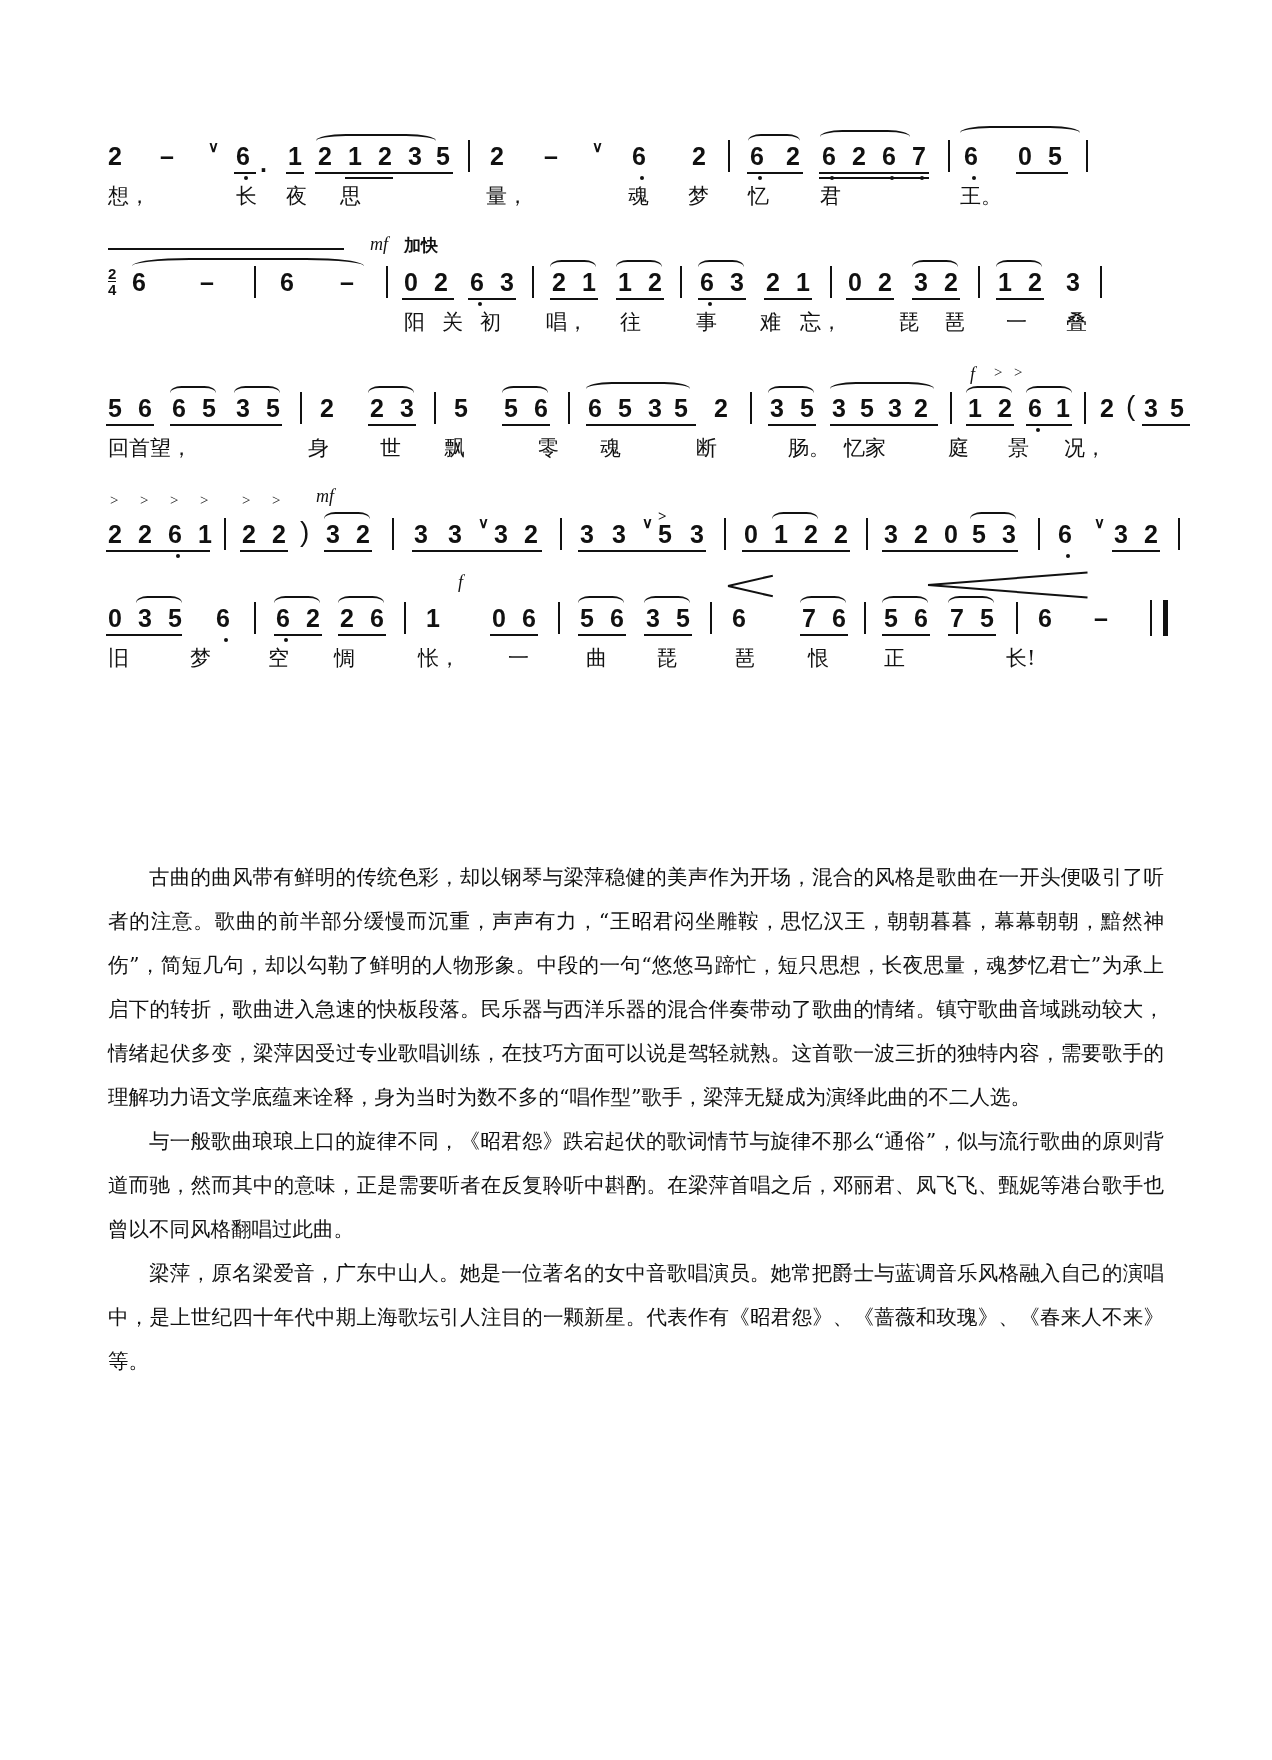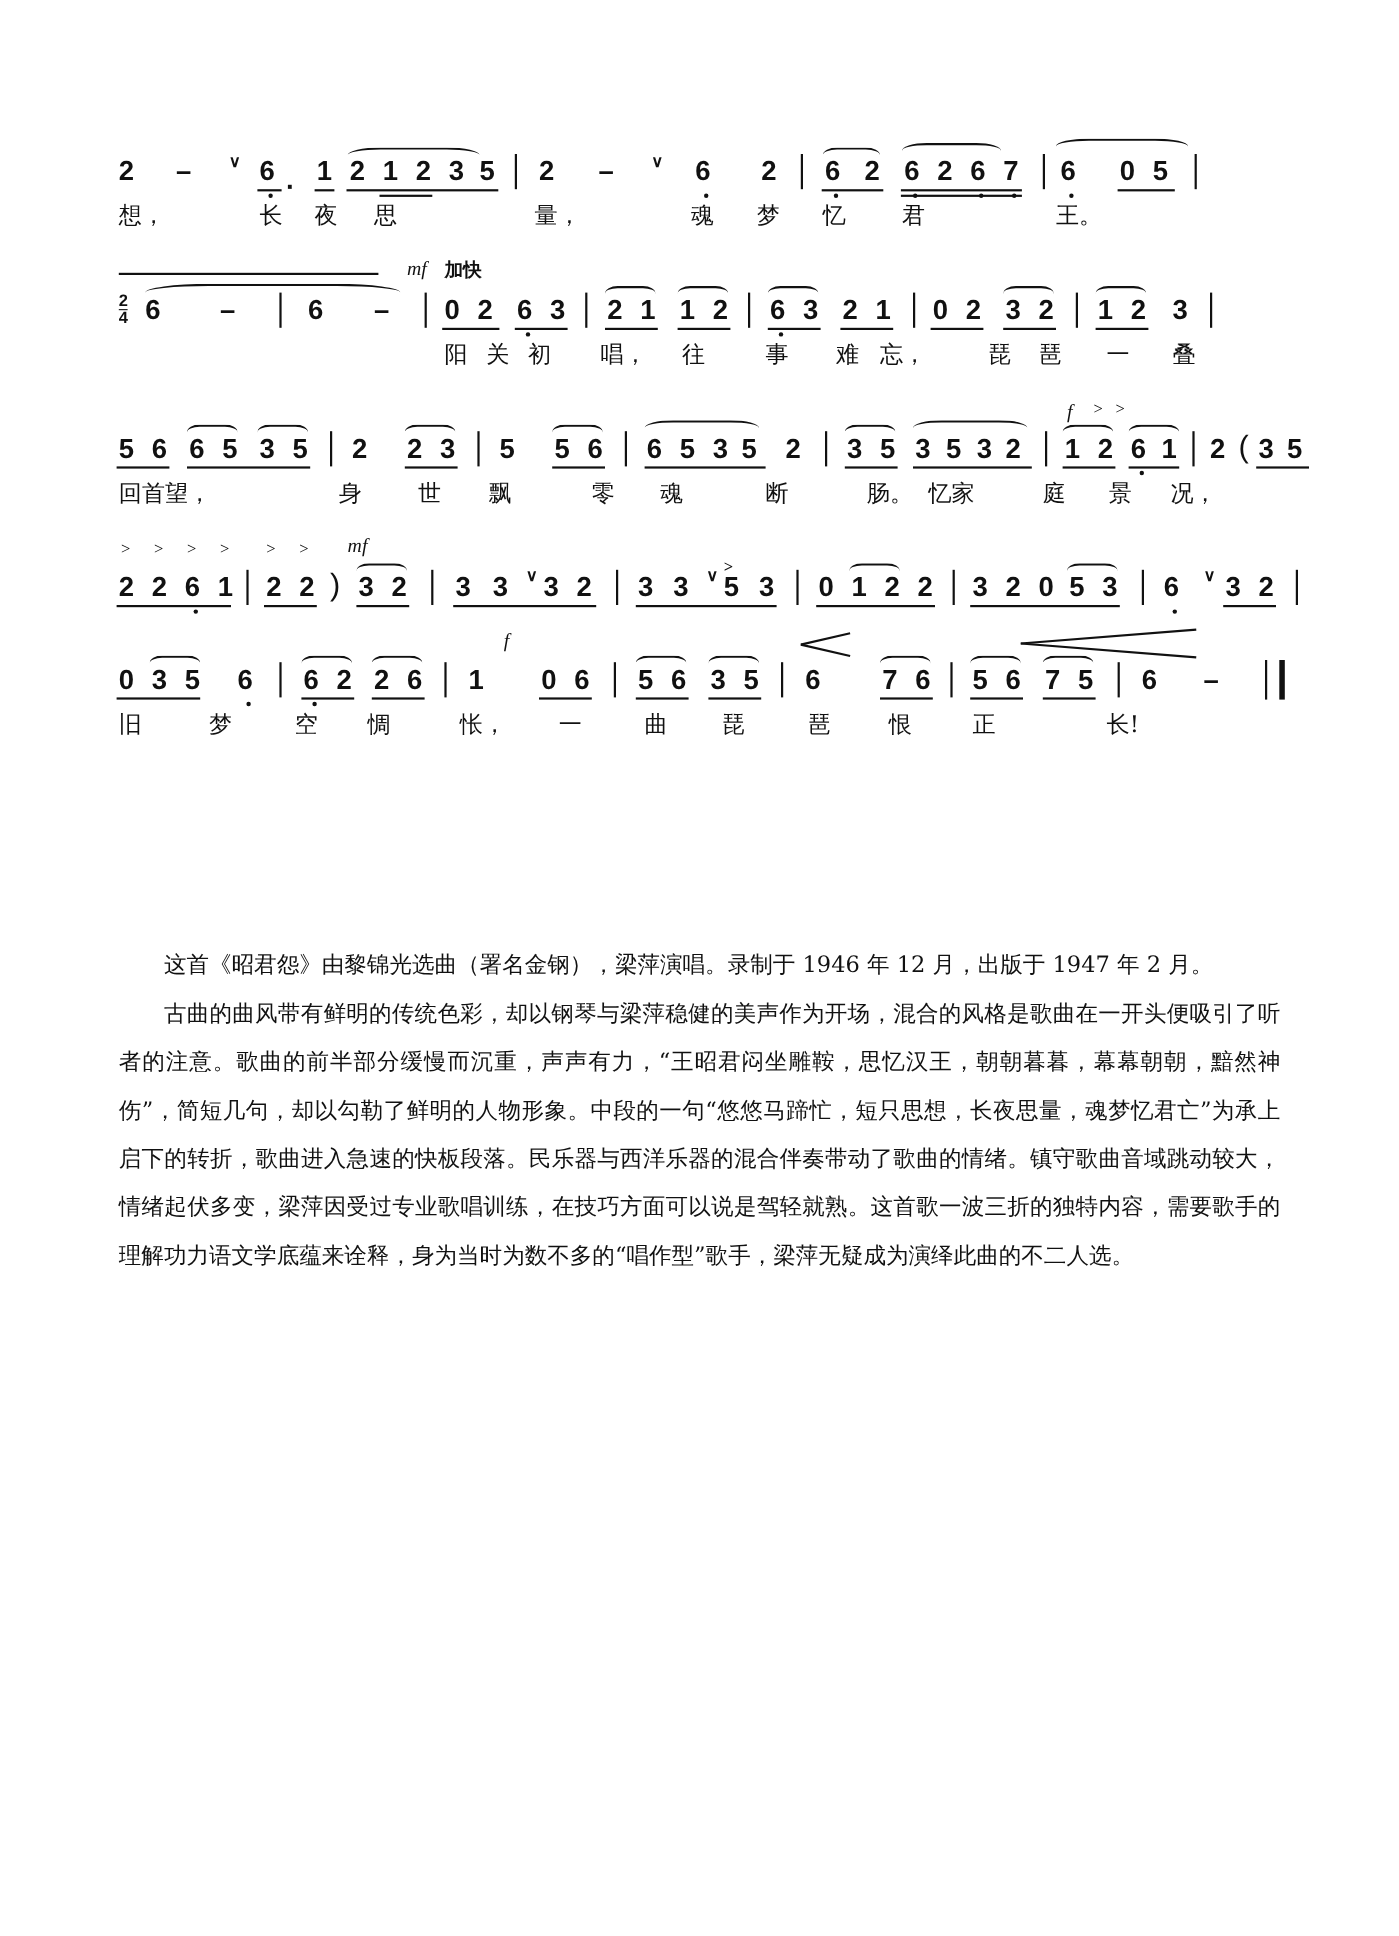"这首《昭君怨》由黎锦光选曲（署名金钢），梁萍演唱。录制于 1946 年 12" p { html: <p>这首《昭君怨》由黎锦光选曲（署名金钢），梁萍演唱。录制于 1946 年 12 月，出版于 1947 年 2 月。</p> -> none }
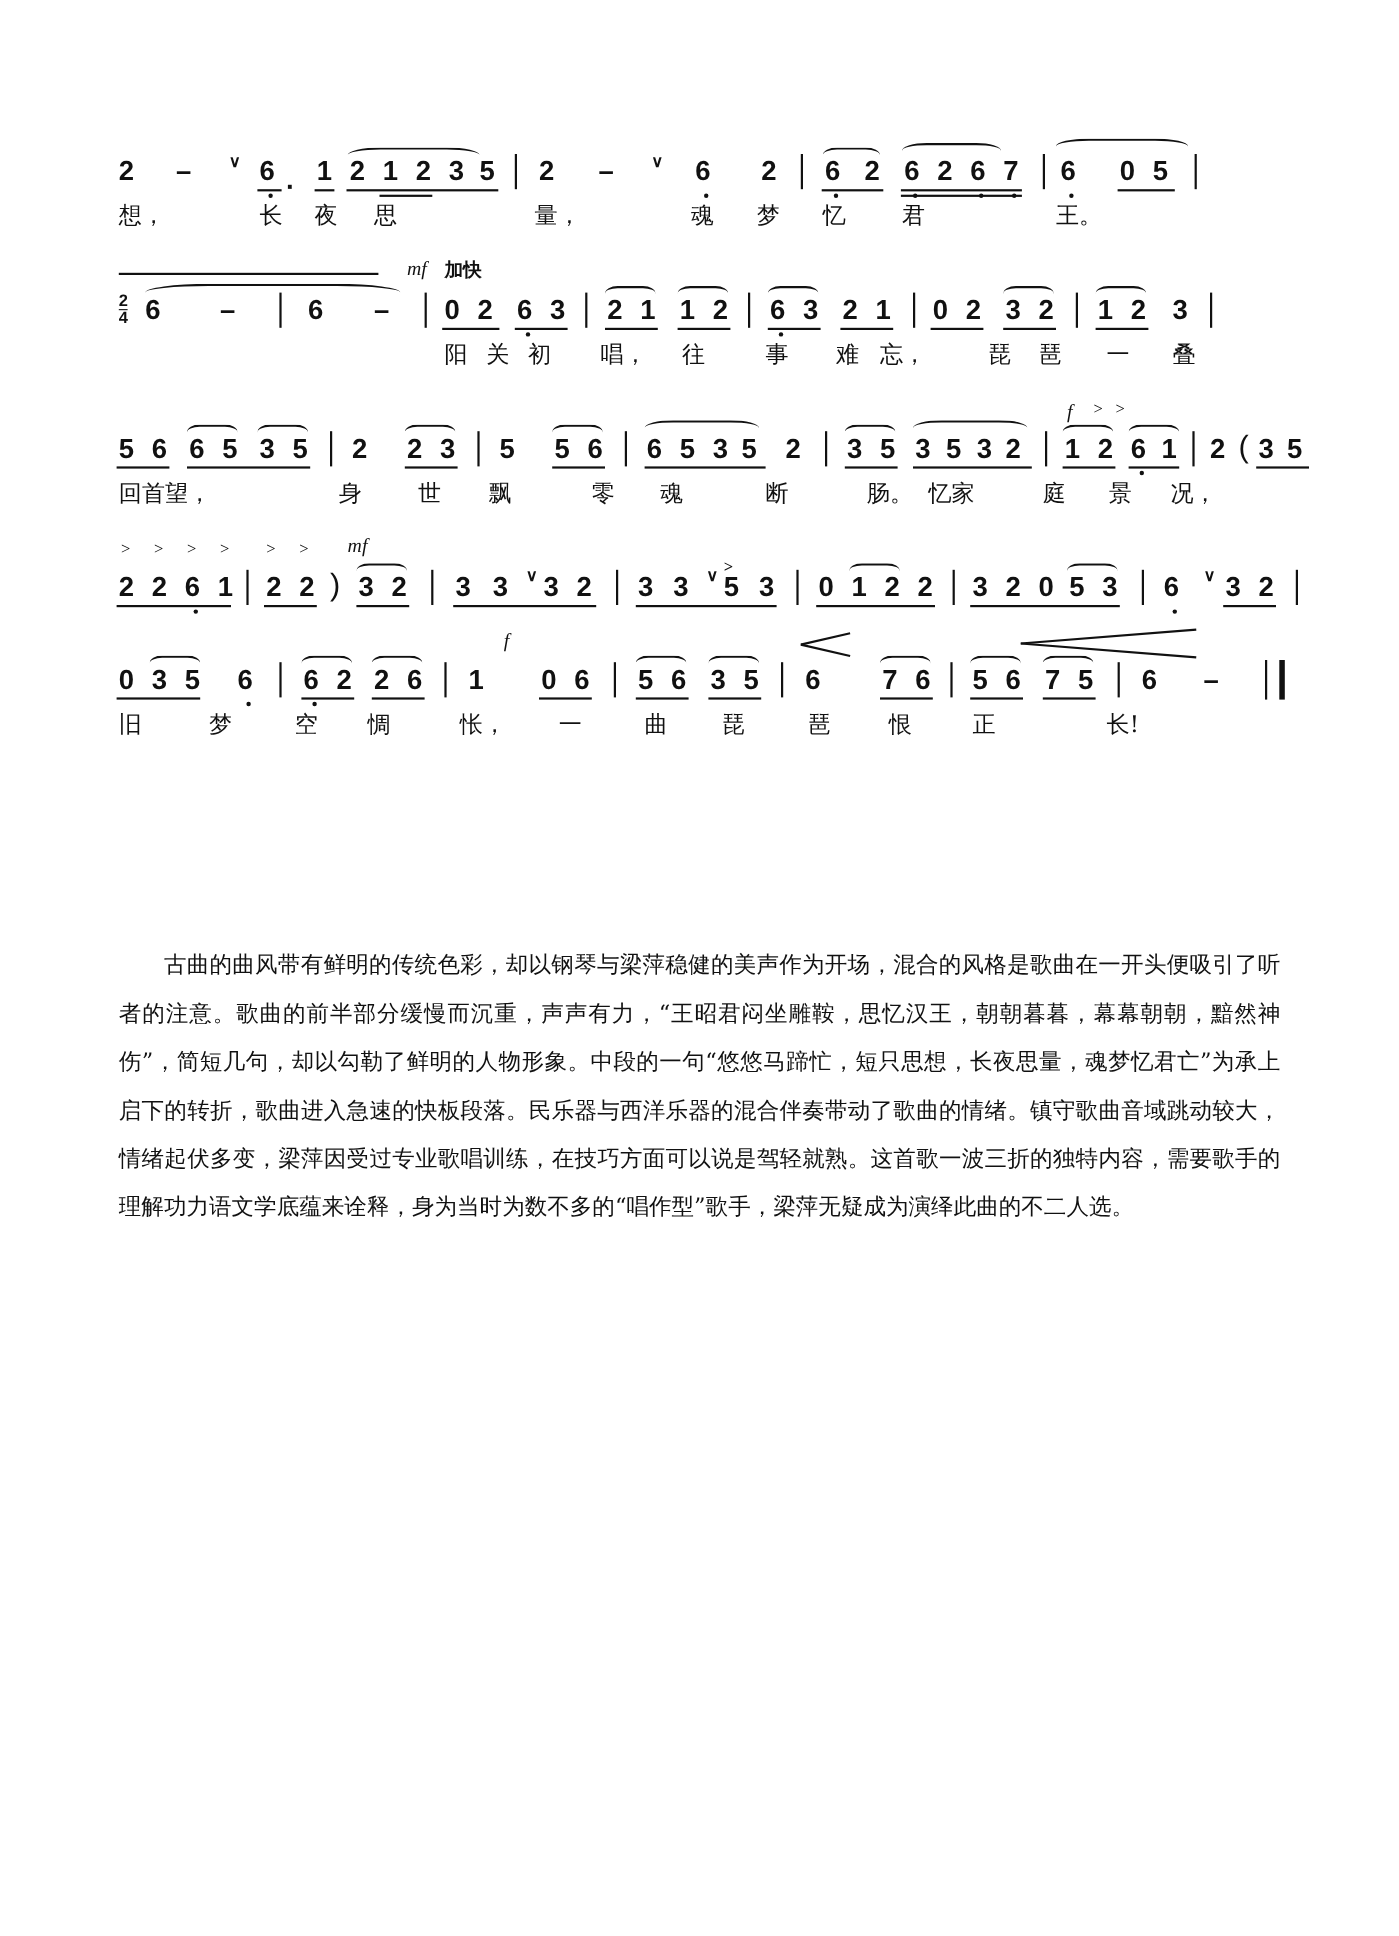"与一般歌曲琅琅上口的旋律不同，《昭君怨》跌宕起伏的歌词情节与旋律不那么“通俗”，" p { html: none -> <p>与一般歌曲琅琅上口的旋律不同，《昭君怨》跌宕起伏的歌词情节与旋律不那么“通俗”，似与流行歌曲的原则背道而驰，然而其中的意味，正是需要听者在反复聆听中斟酌。在梁萍首唱之后，邓丽君、凤飞飞、甄妮等港台歌手也曾以不同风格翻唱过此曲。</p> }
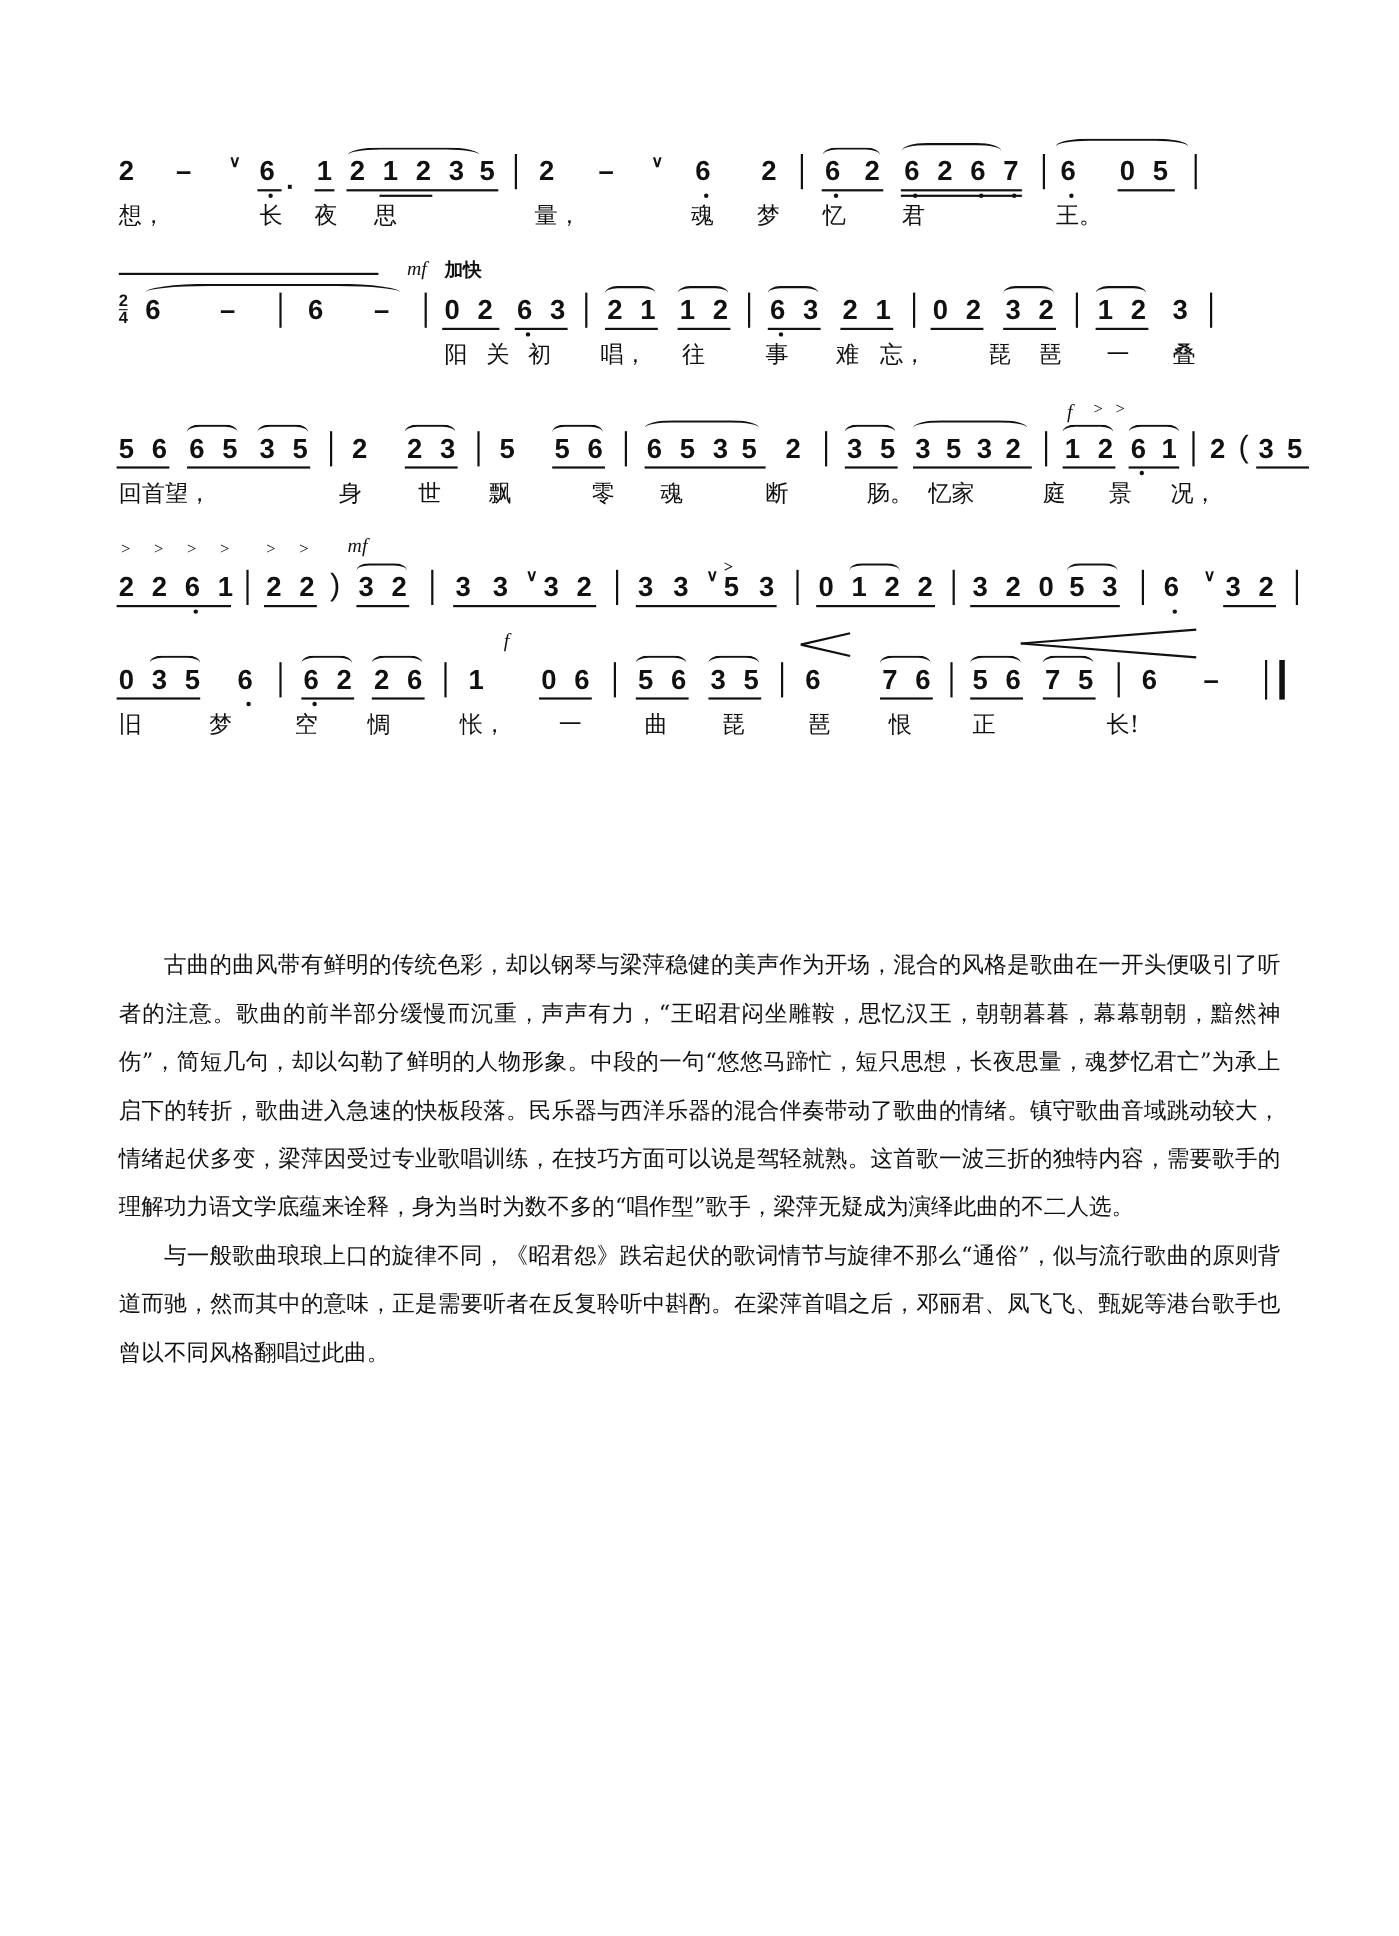"梁萍，原名梁爱音，广东中山人。她是一位著名的女中音歌唱演员。她常把爵士与蓝调音乐" p { html: none -> <p>梁萍，原名梁爱音，广东中山人。她是一位著名的女中音歌唱演员。她常把爵士与蓝调音乐风格融入自己的演唱中，是上世纪四十年代中期上海歌坛引人注目的一颗新星。代表作有《昭君怨》、《蔷薇和玫瑰》、《春来人不来》等。</p> }
